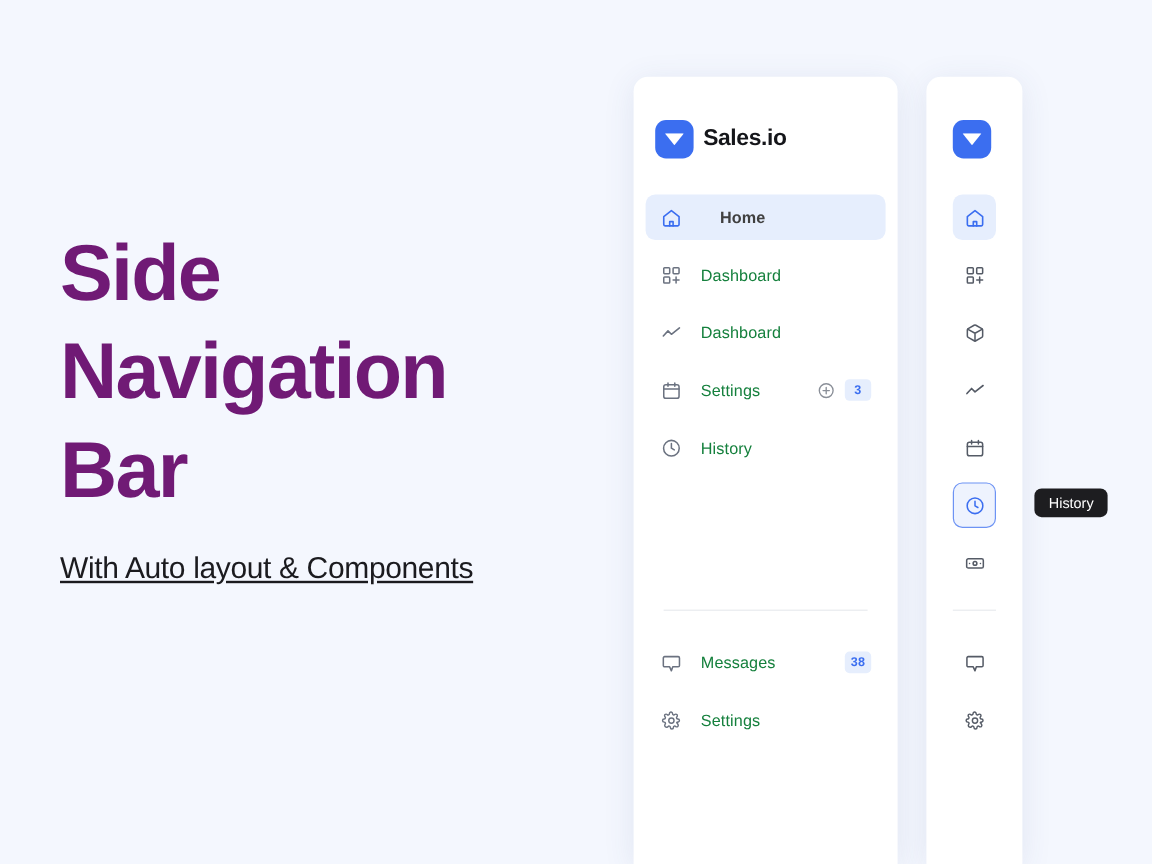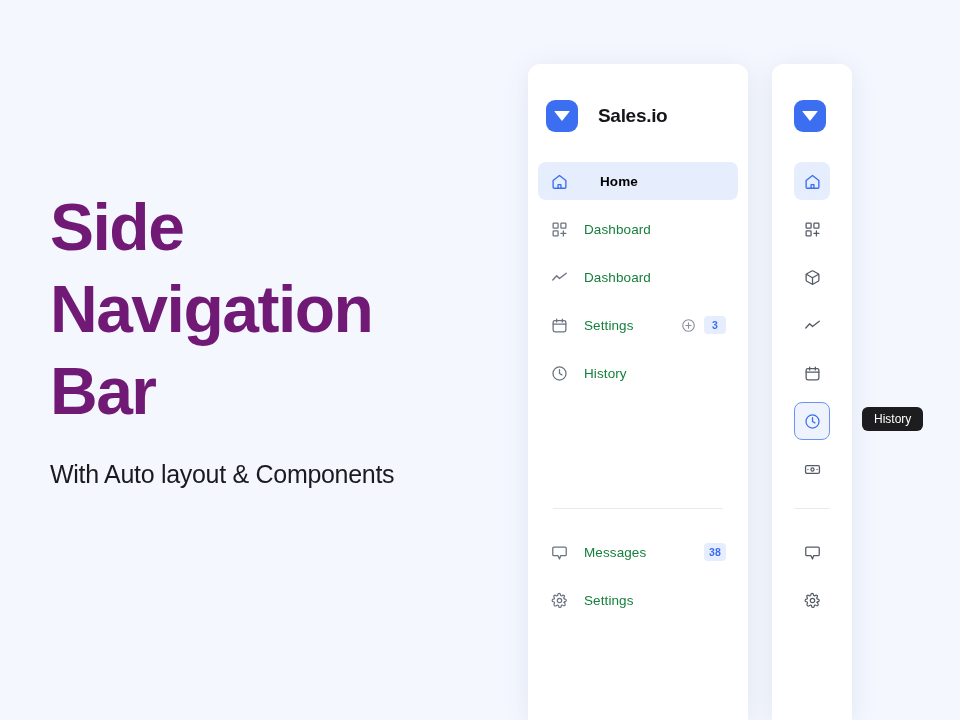"Sales.io" .brand { gap: 20px -> 8px }
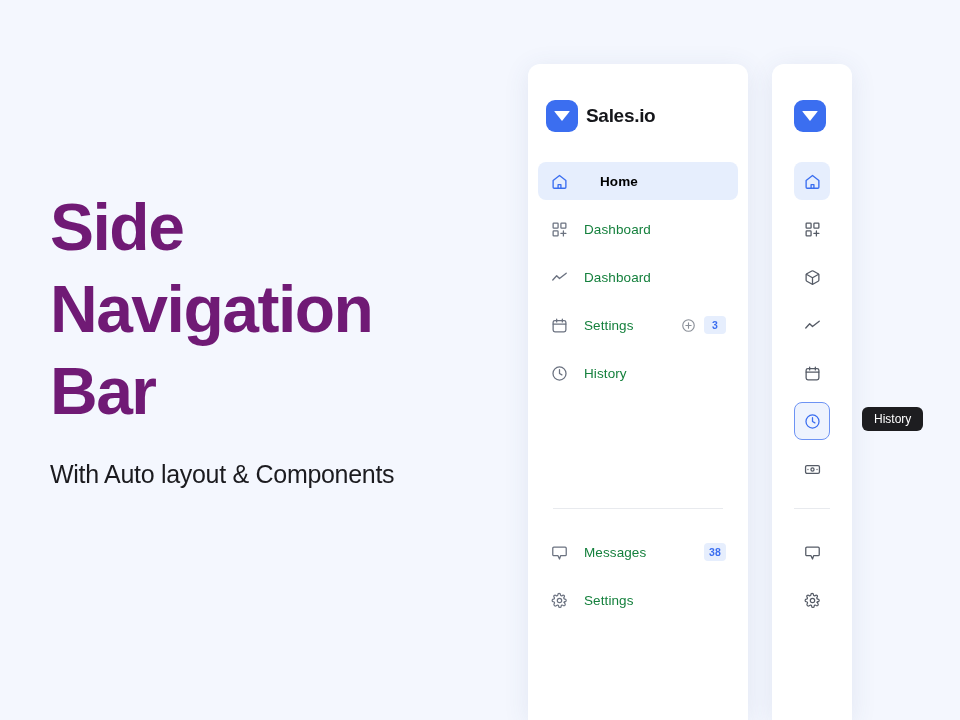"Home" .nav-item.active .nav-label { color: #000000 -> #404040 }
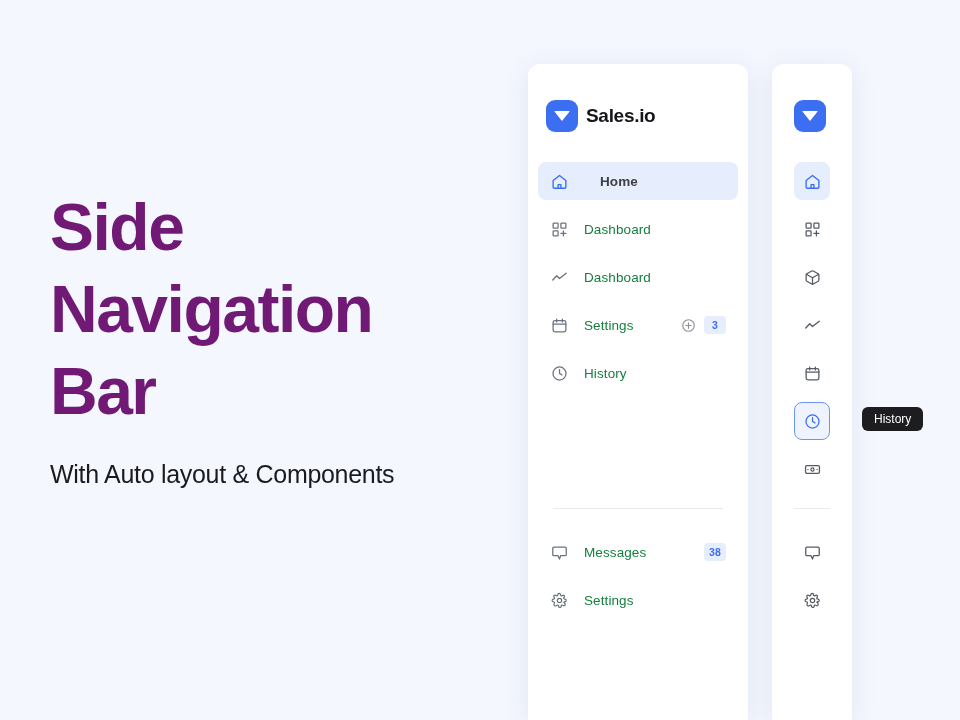"With Auto layout & Components" .hero-sub { text-decoration: none -> underline }
